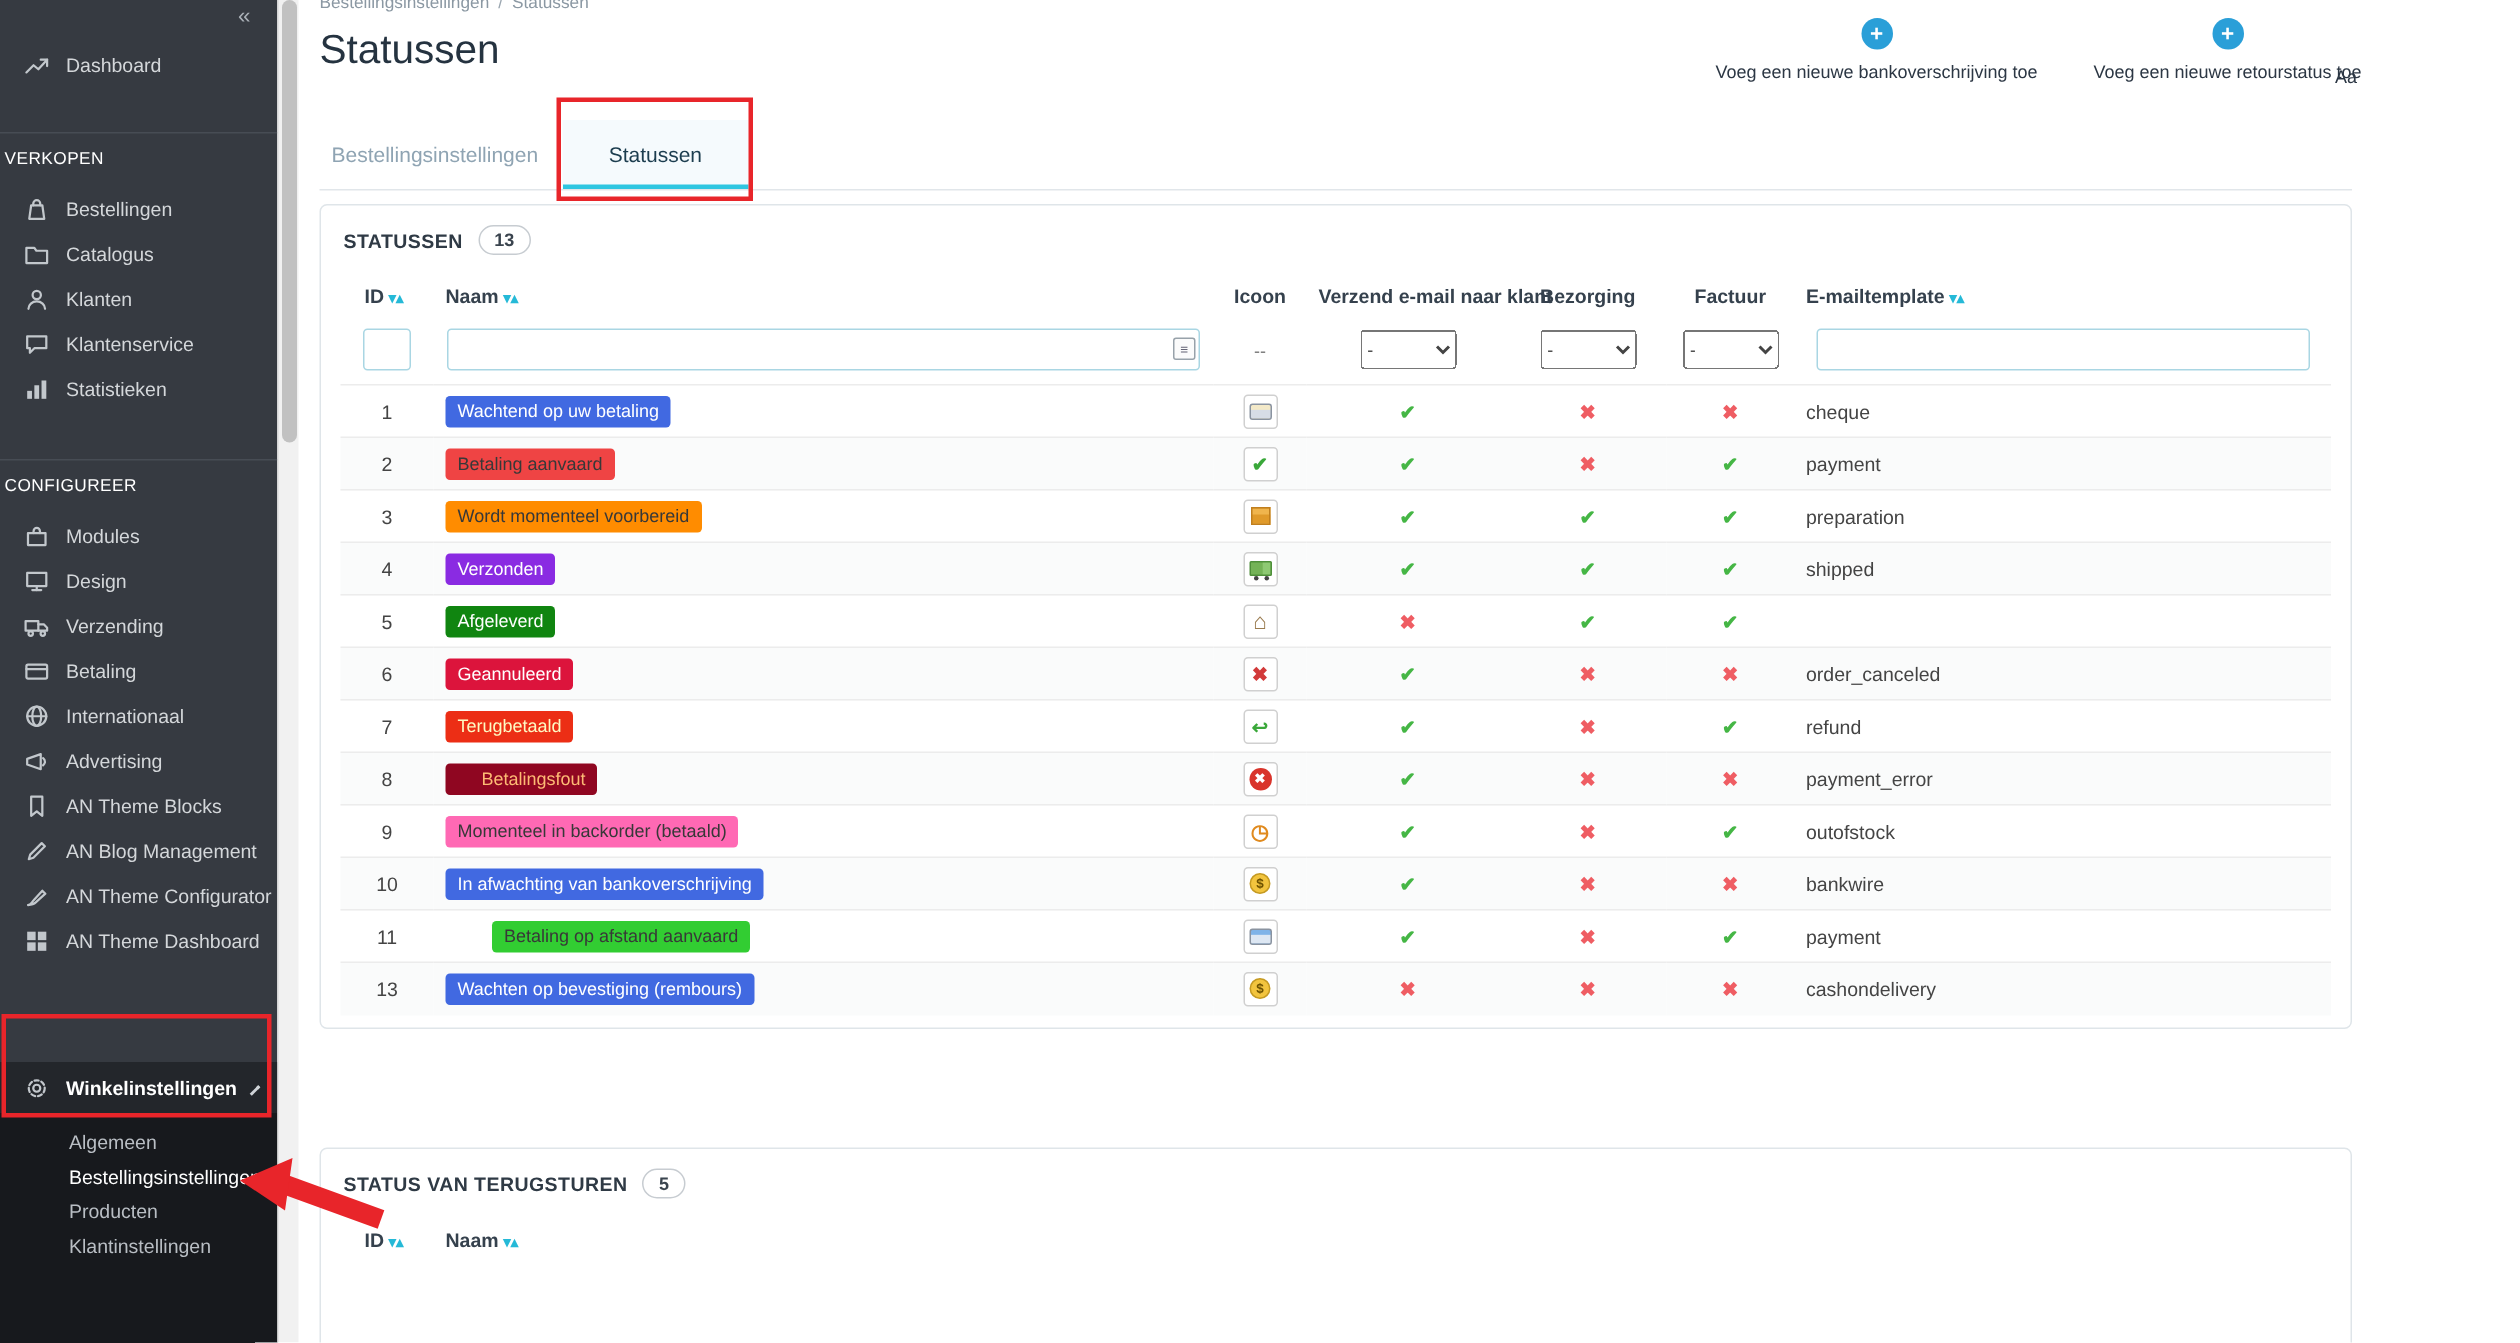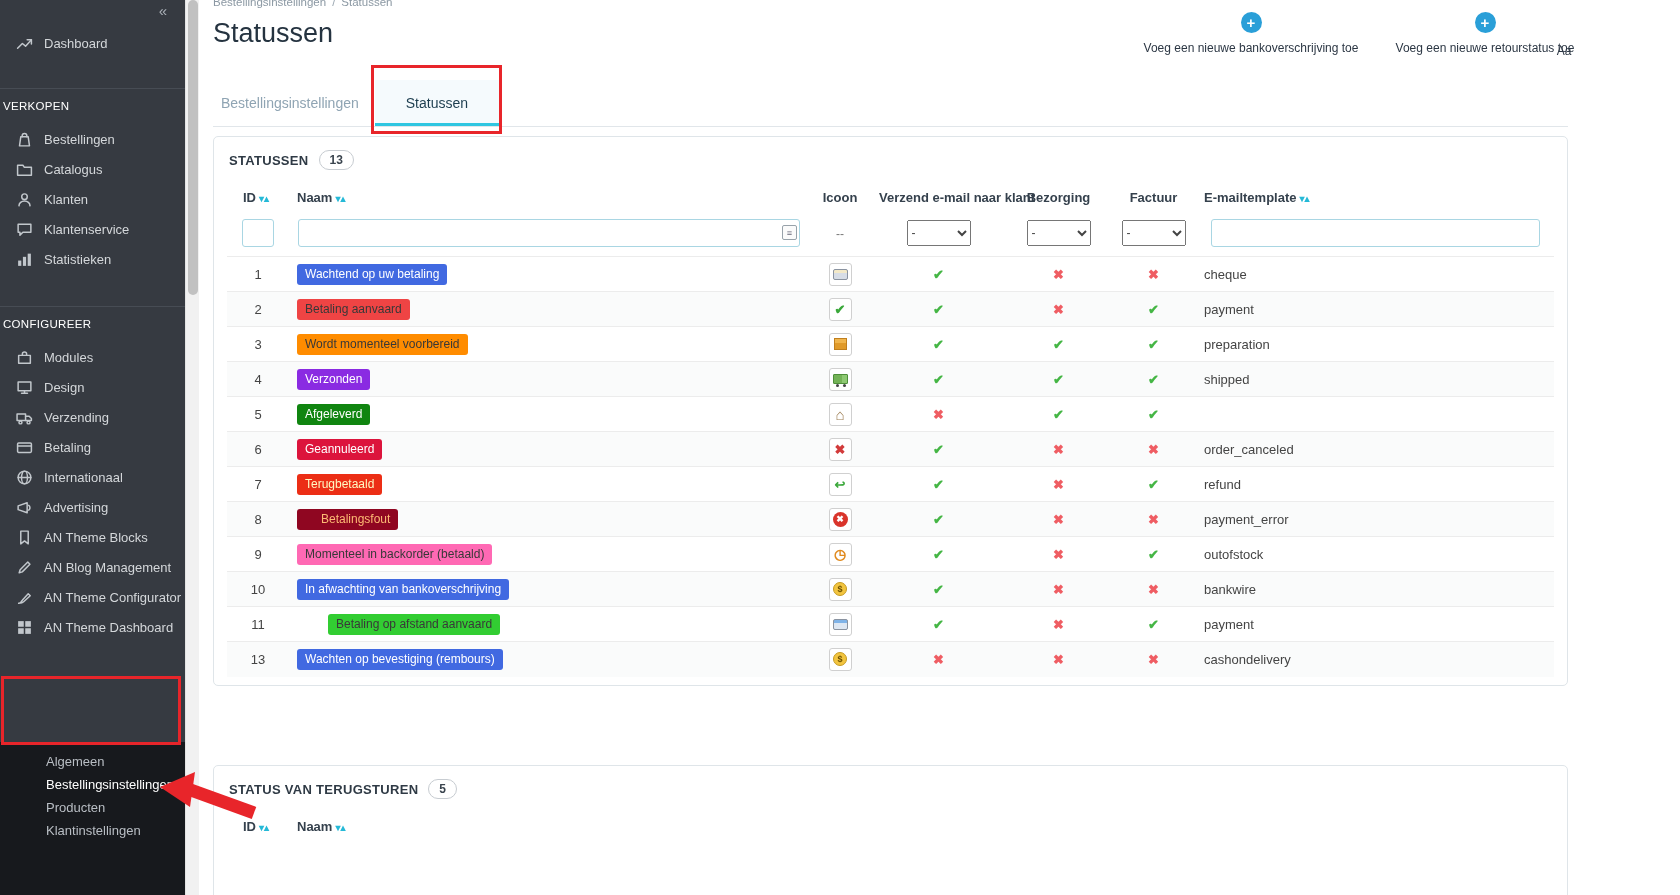"Winkelinstellingen" div.shop-settings { html: none -> <div> <span> <svg> <circle></circle> <circle></circle> </svg> </span> <span>Winkelinstellingen</span> <span></span> </div> }
